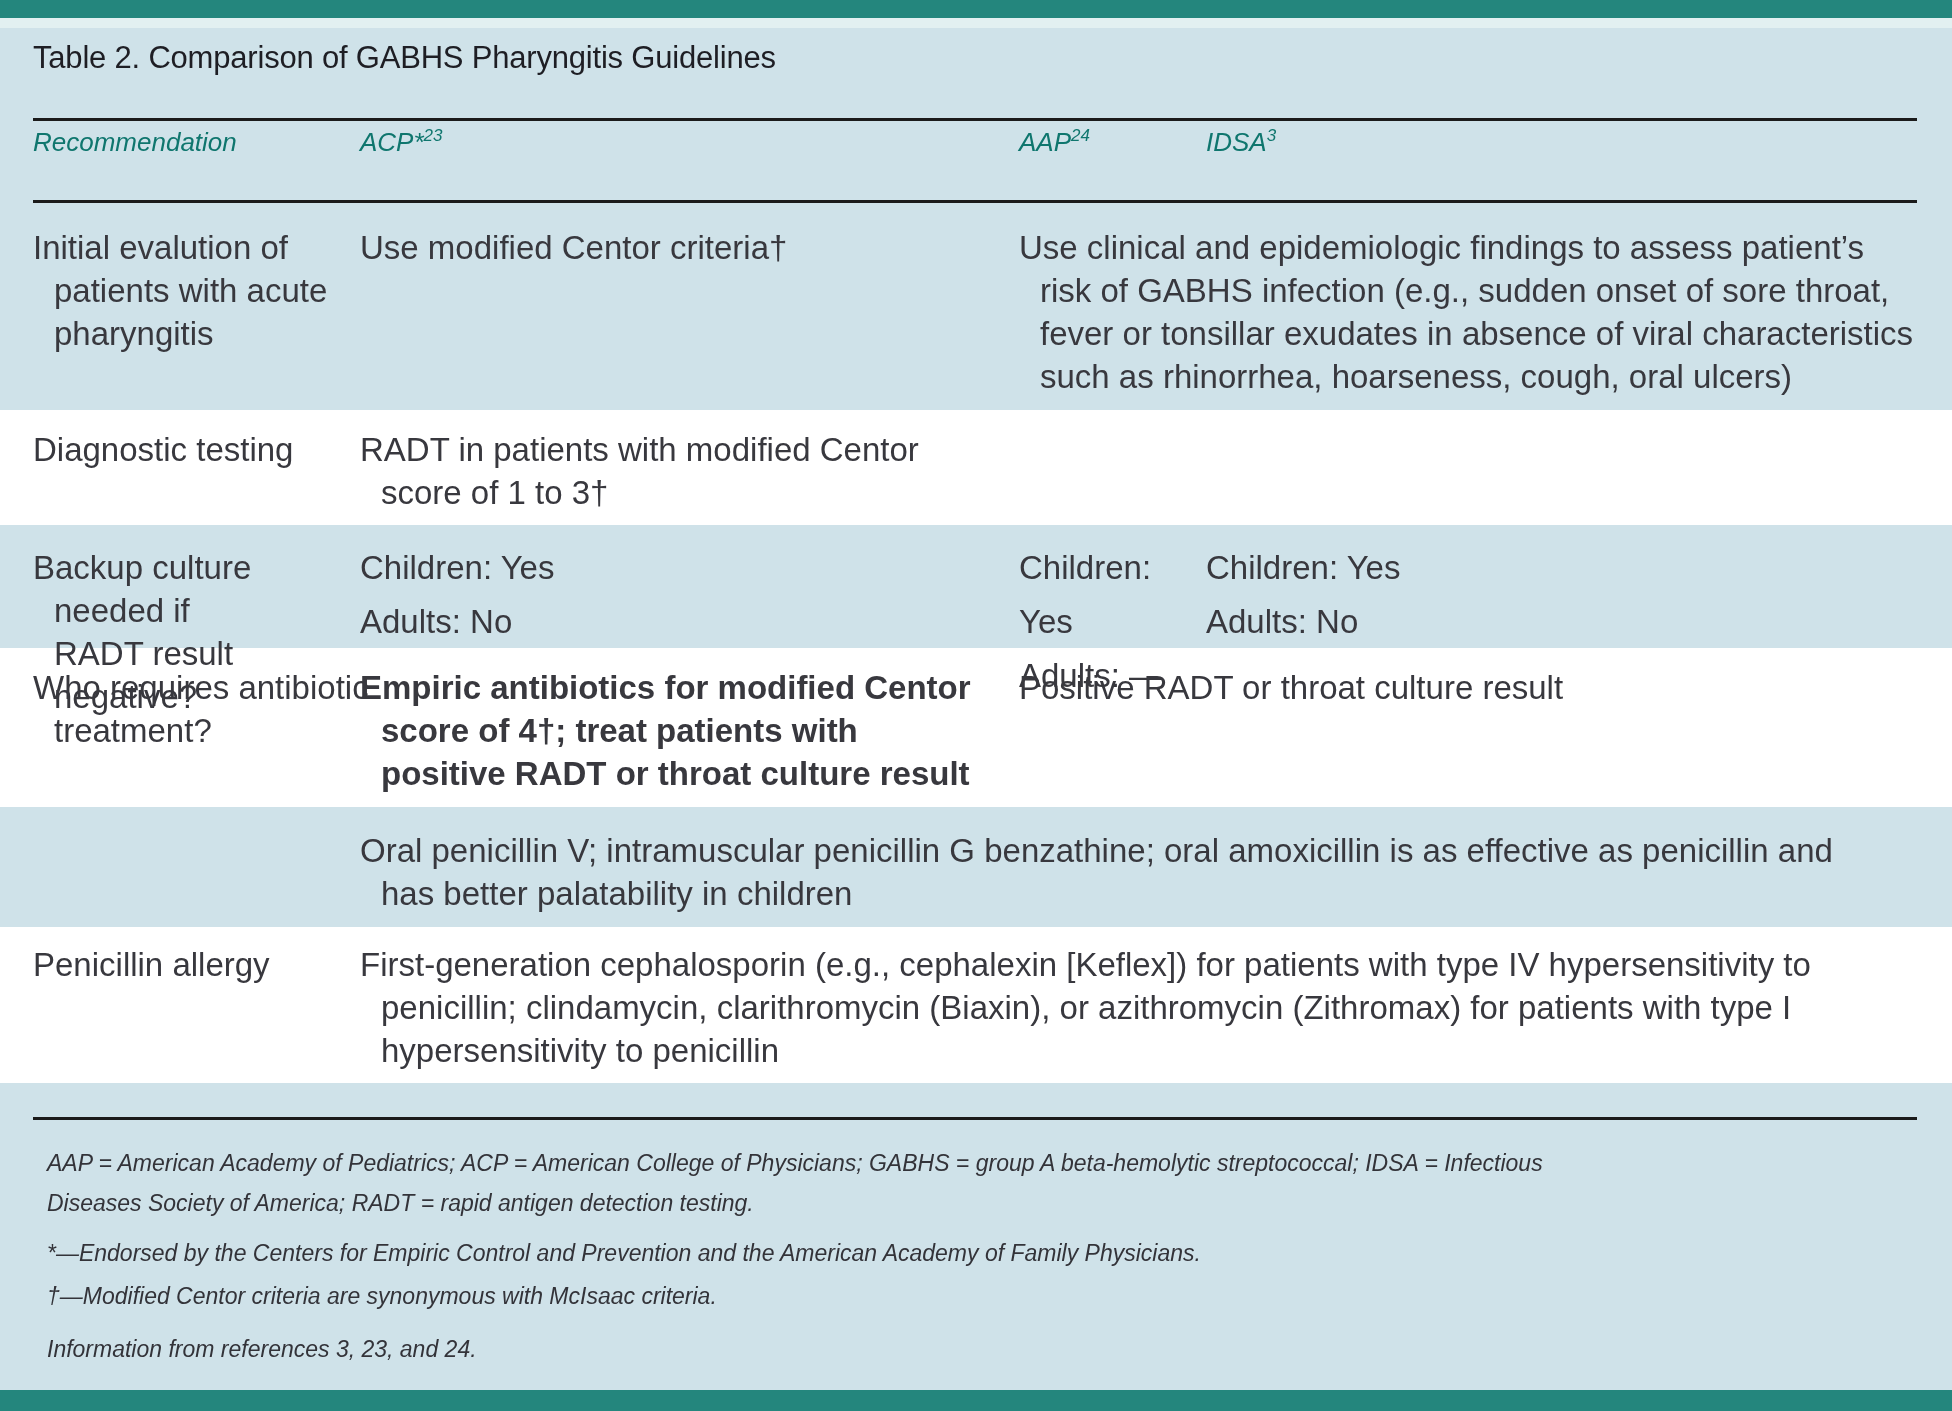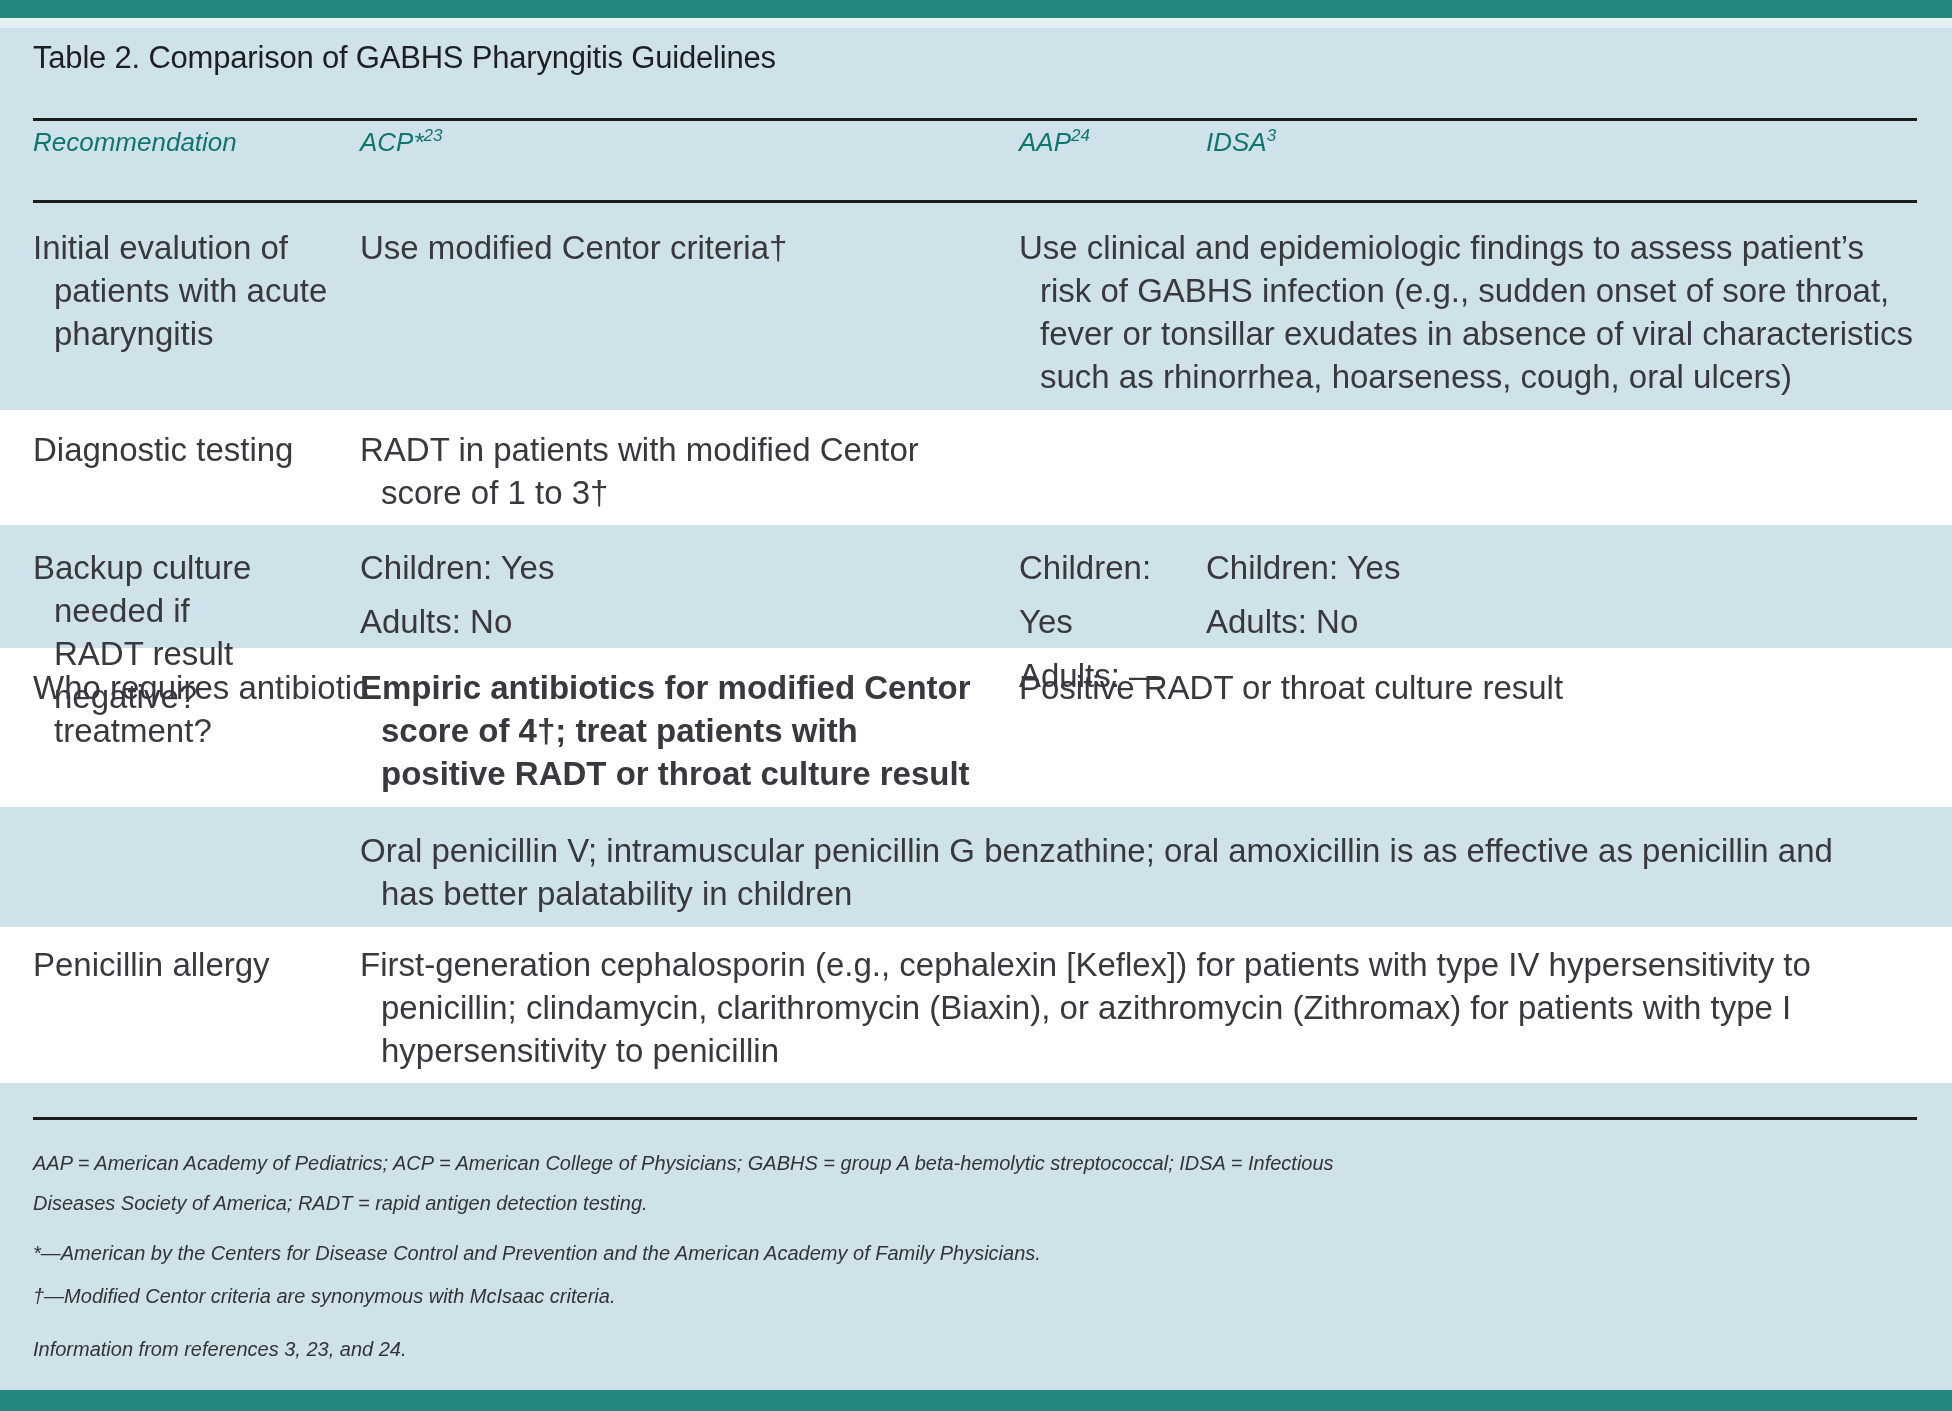"AAP = American Academy of" .fn { font-size: 20px -> 23px; left: 33px -> 47px }
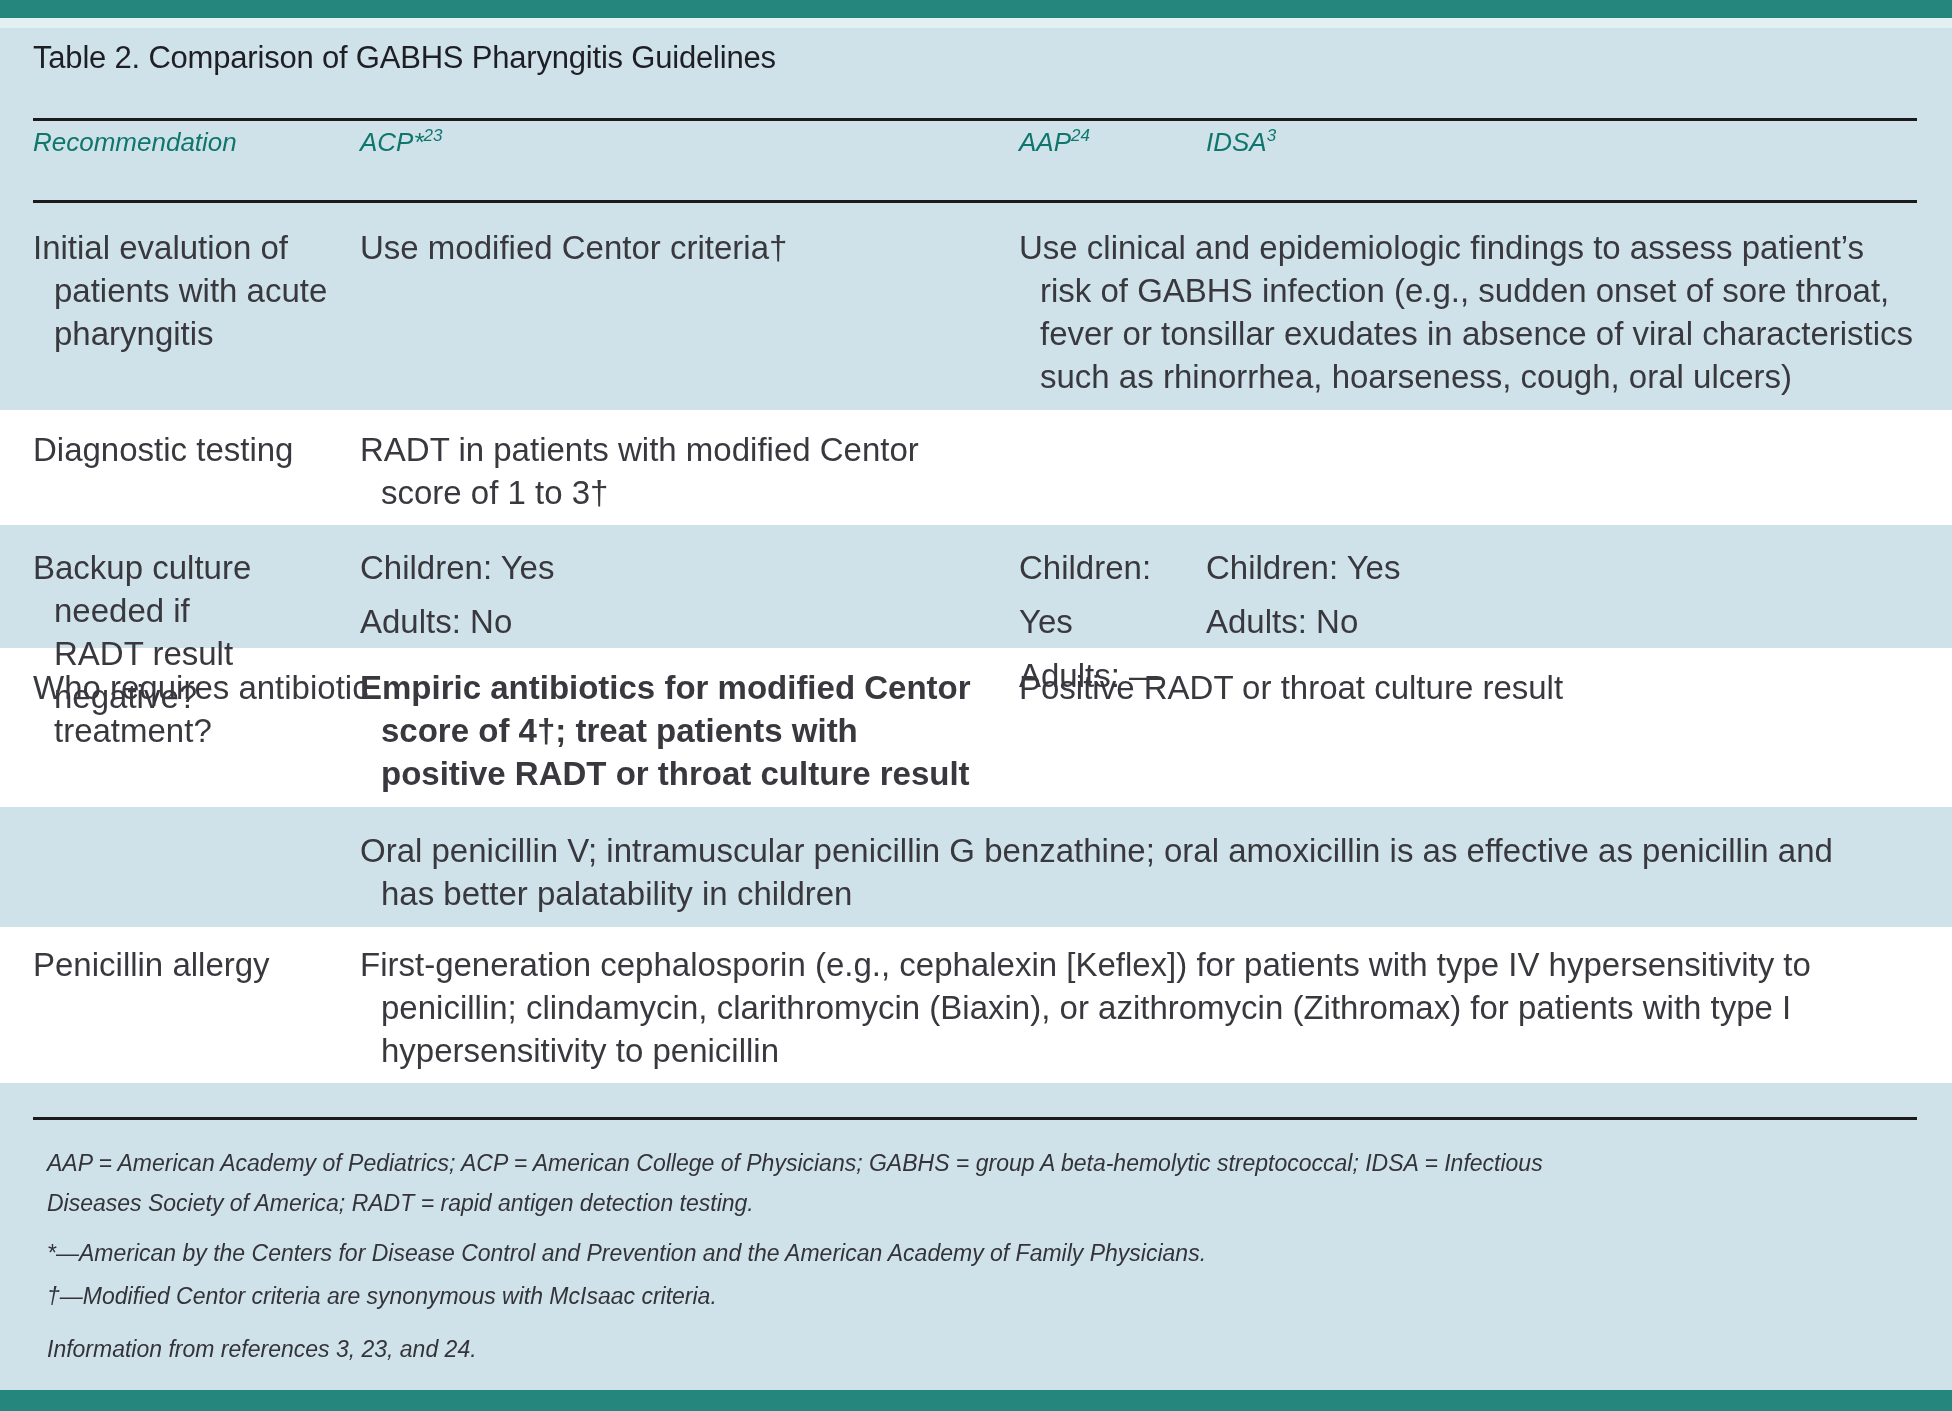"*—American by the Centers for" div.fn { text: American by the Centers for Disease -> Endorsed by the Centers for Empiric }
